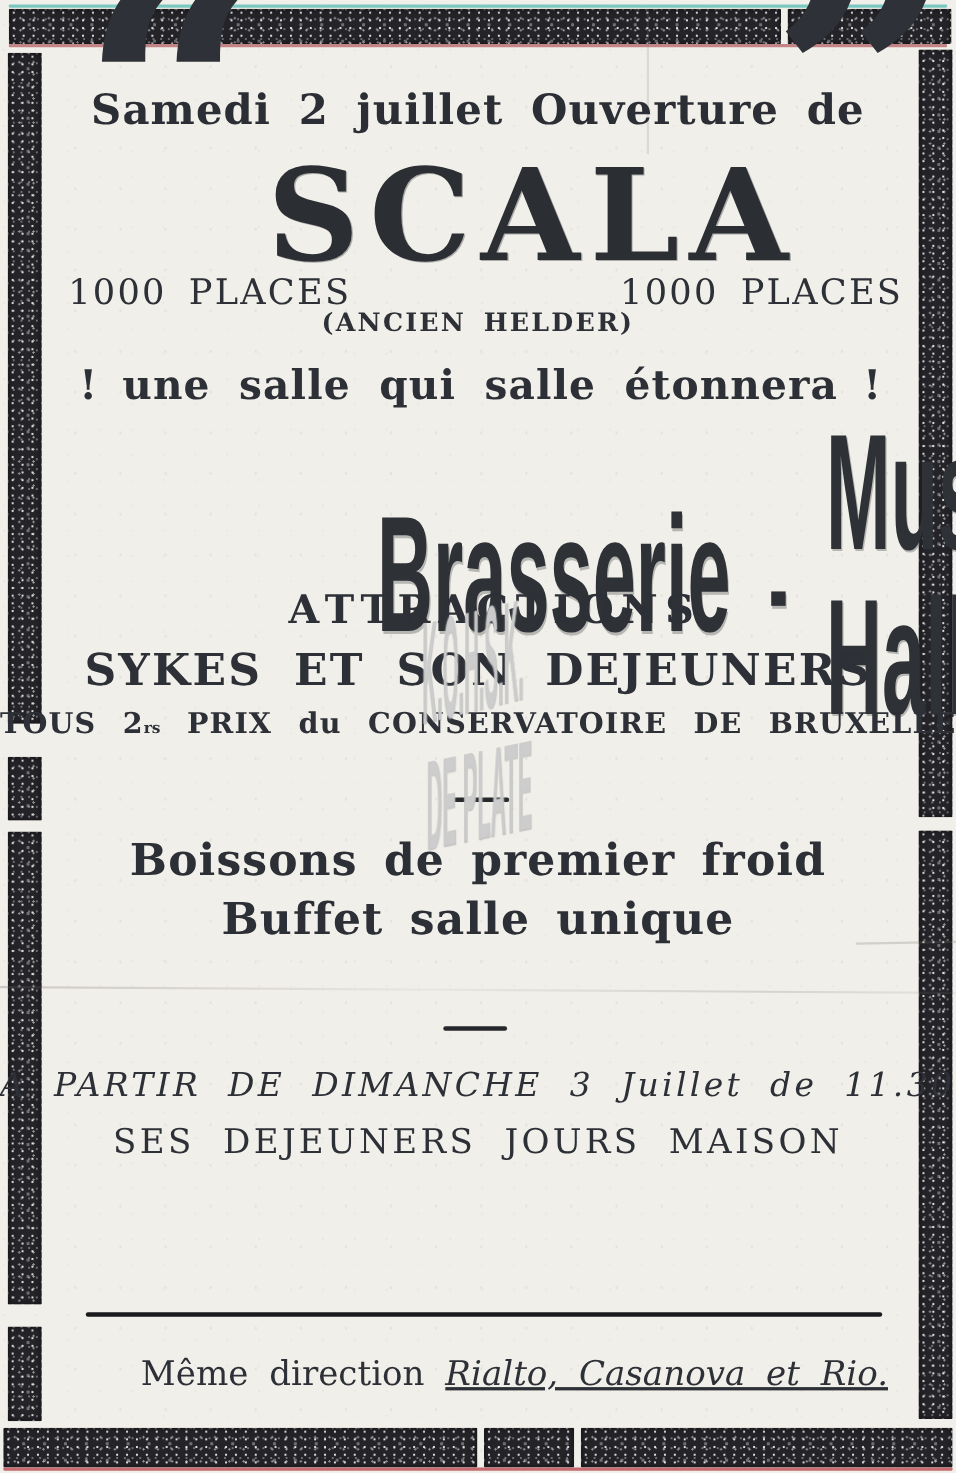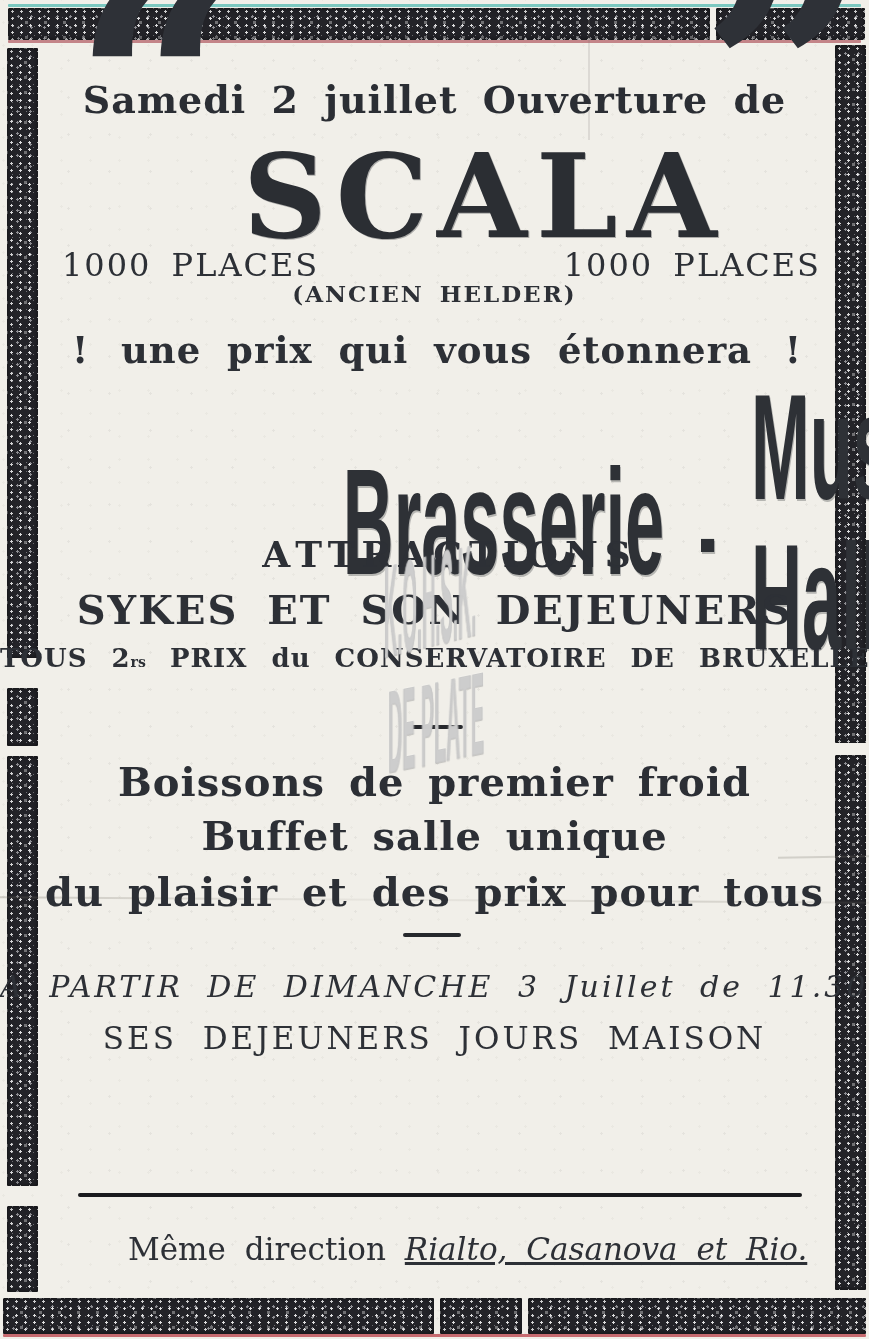"une prix qui vous étonnera" span.salle-mid { text: prix qui vous -> salle qui salle }
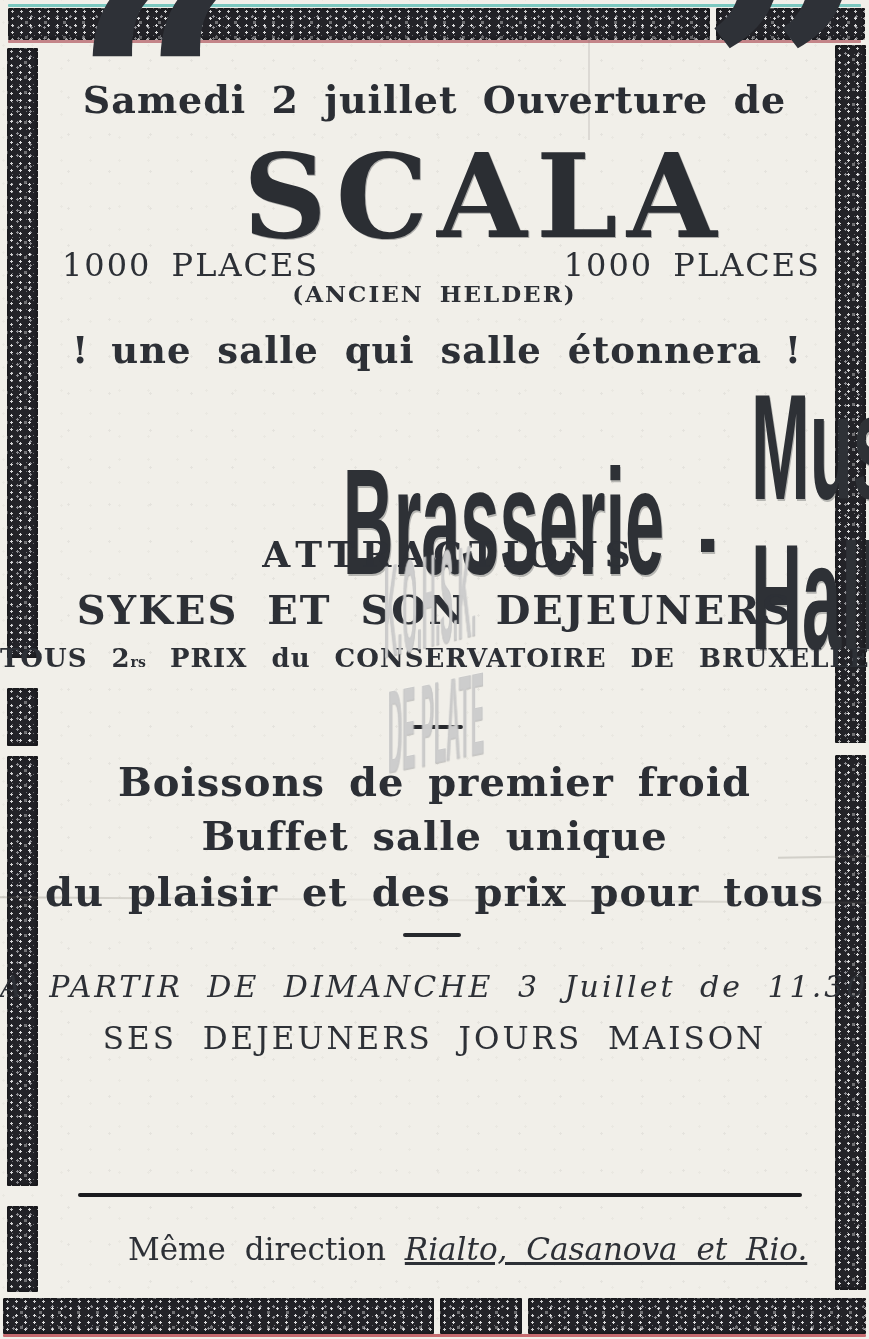"du plaisir et des prix" div.line { html: <div>du plaisir et des prix pour tous</div> -> none }
